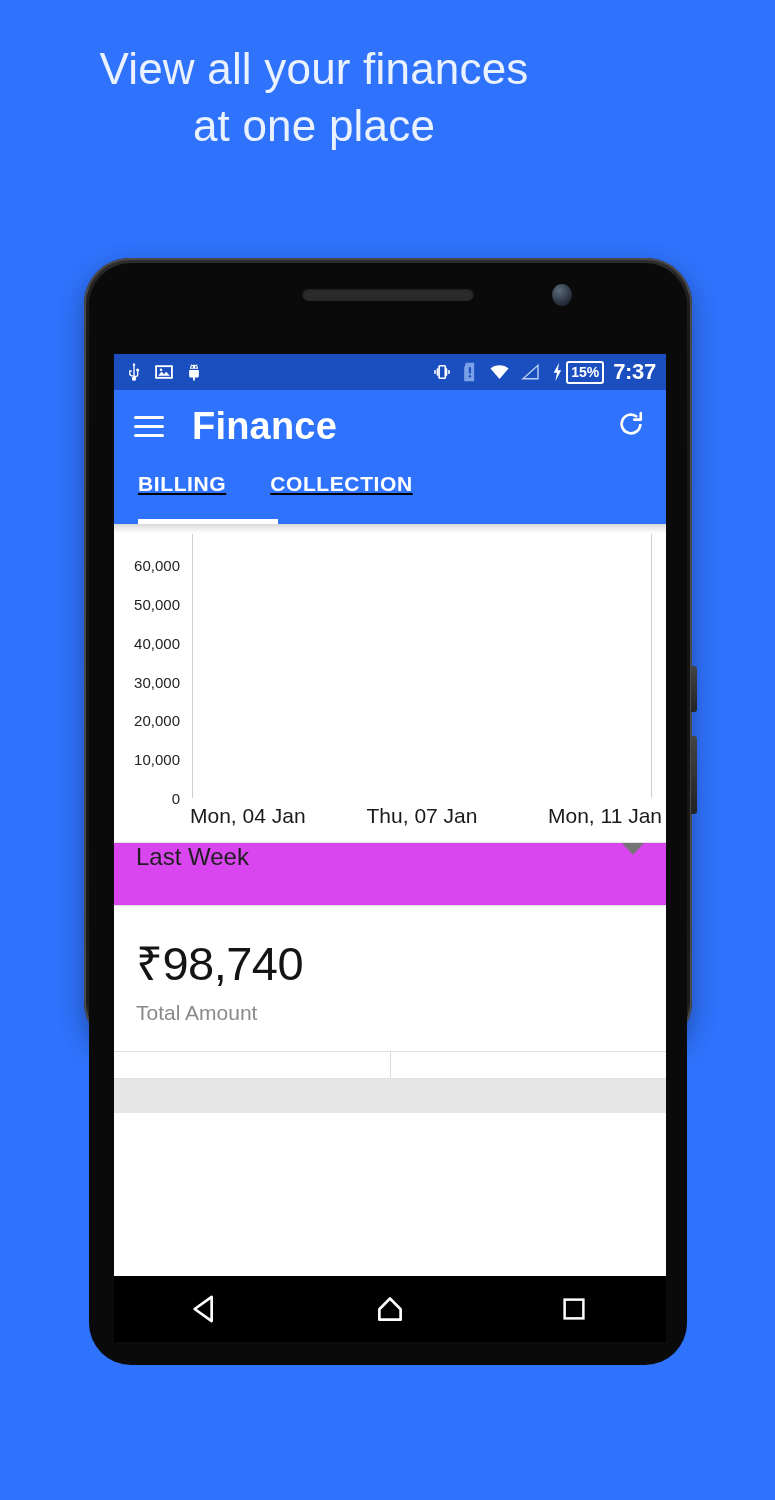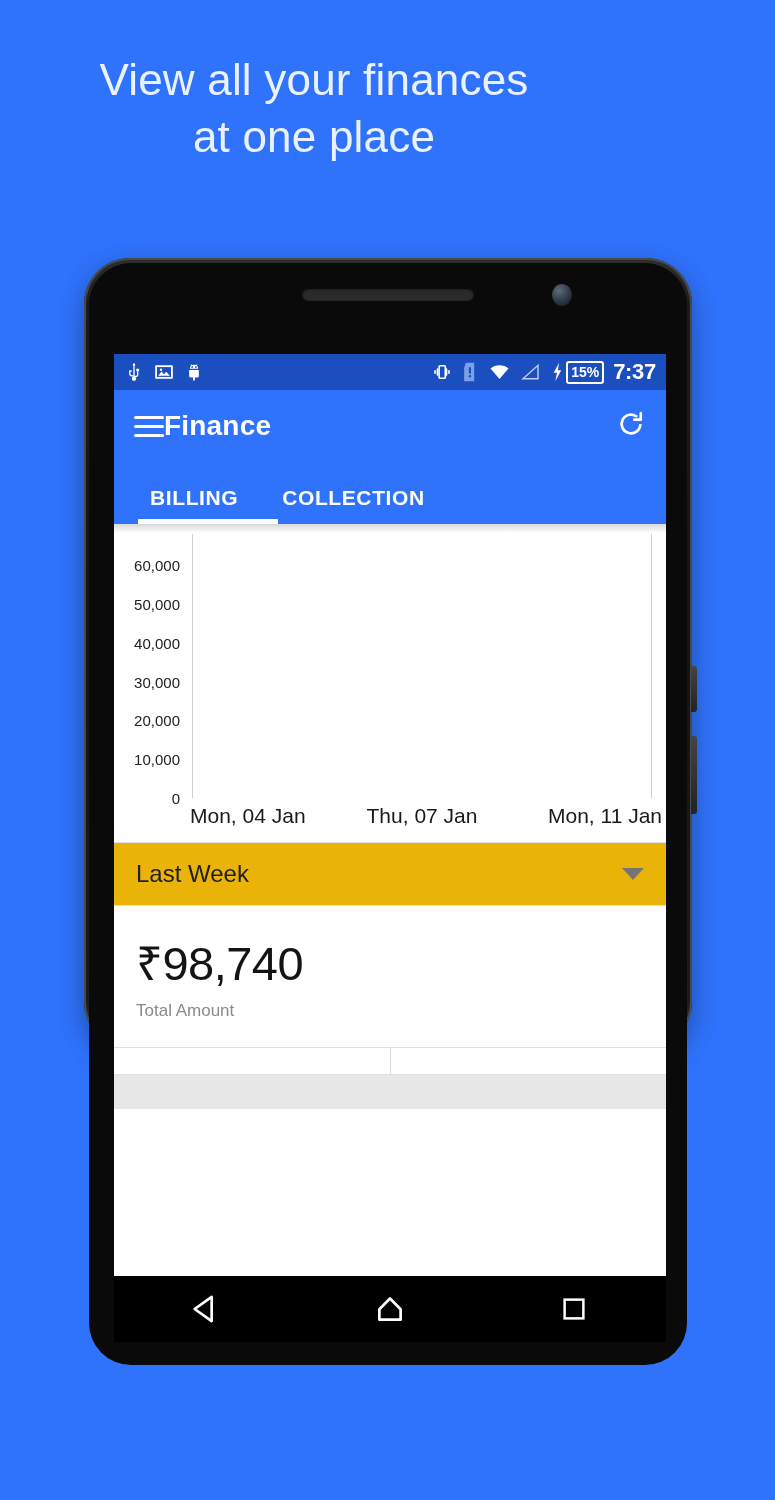"View all your finances" .headline { top: 51px -> 40px }
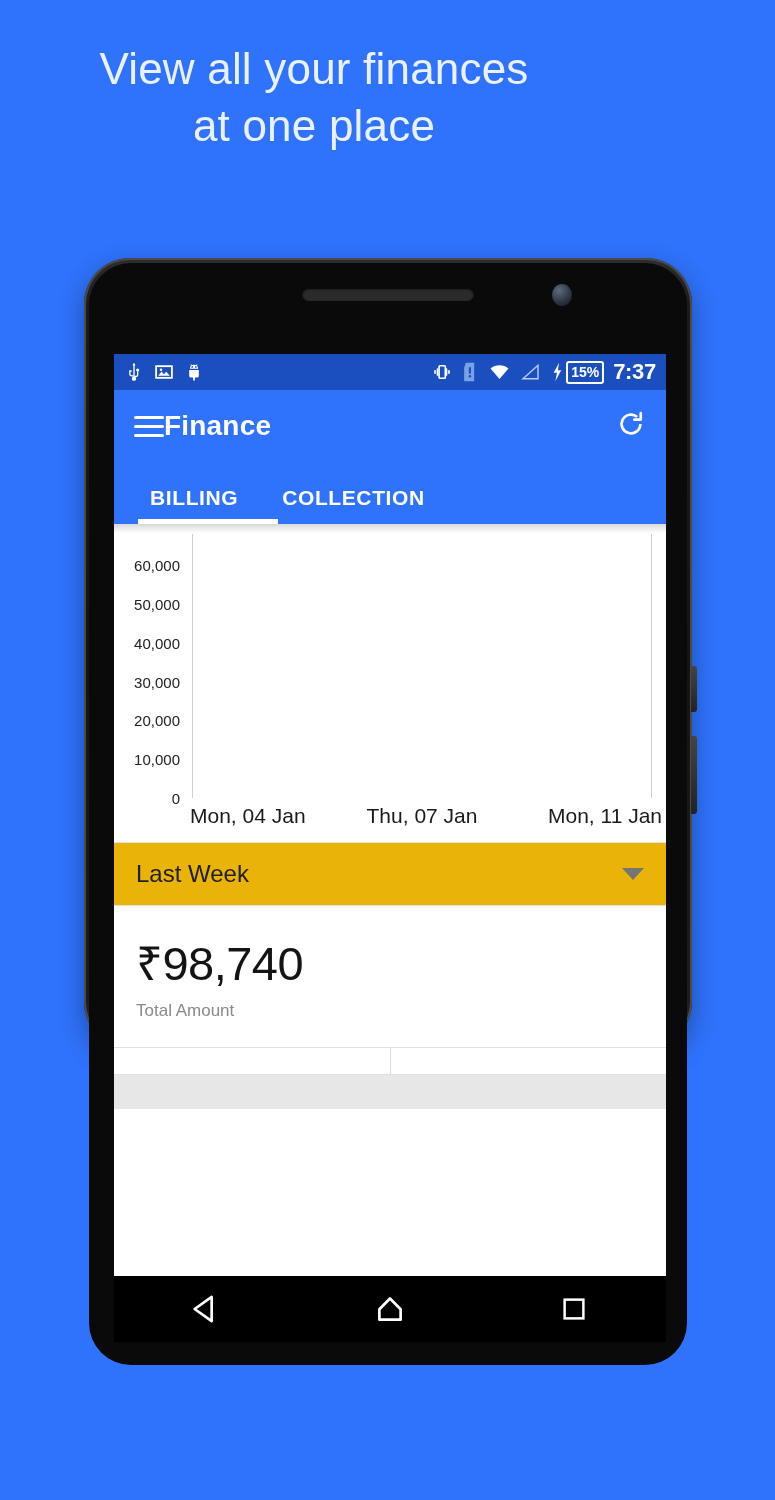"Finance" .appbar-title { font-size: 28px -> 38px; margin-left: none -> 28px }
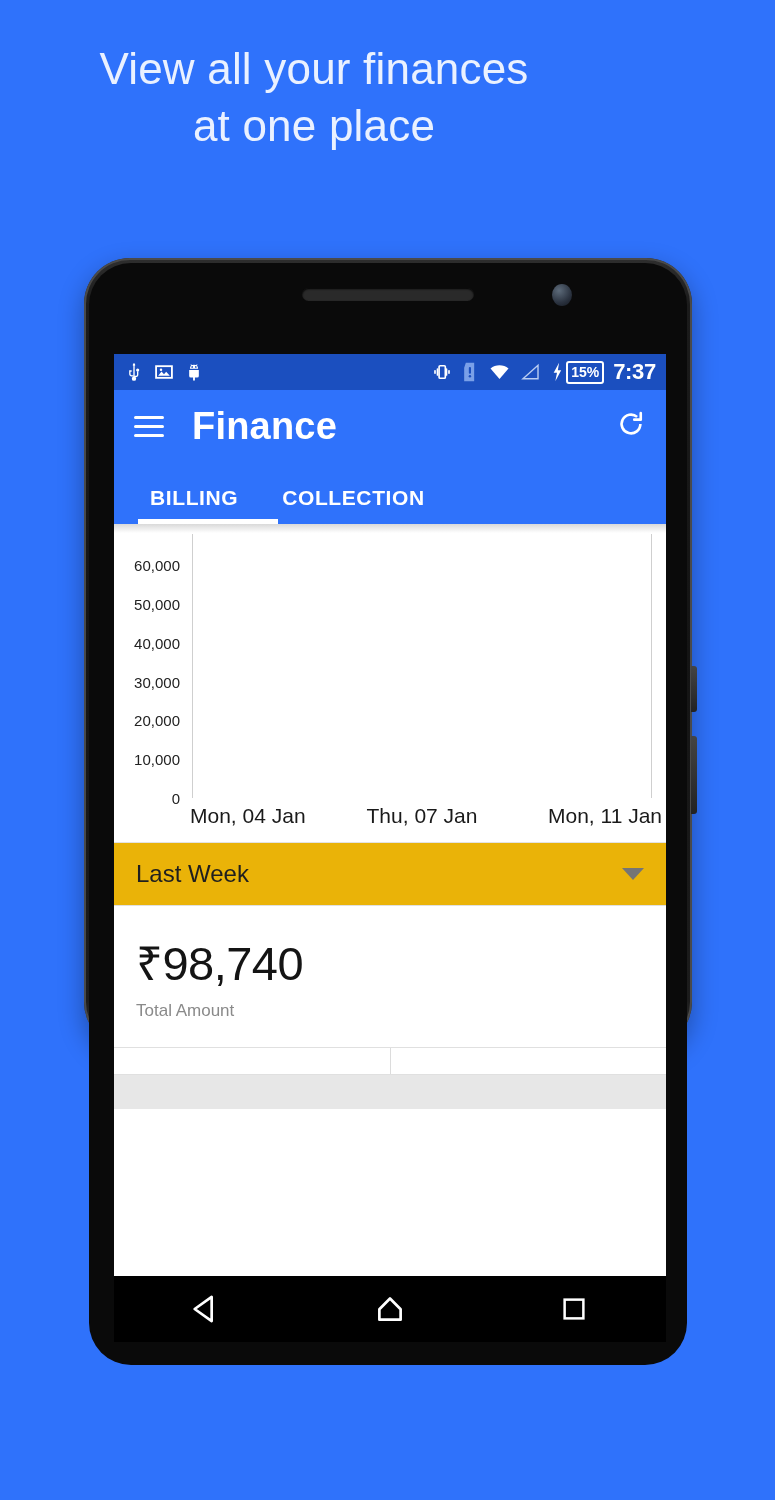"BILLING" .tabs { align-items: center -> flex-start; padding-left: 36px -> 24px; text-decoration: none -> underline }
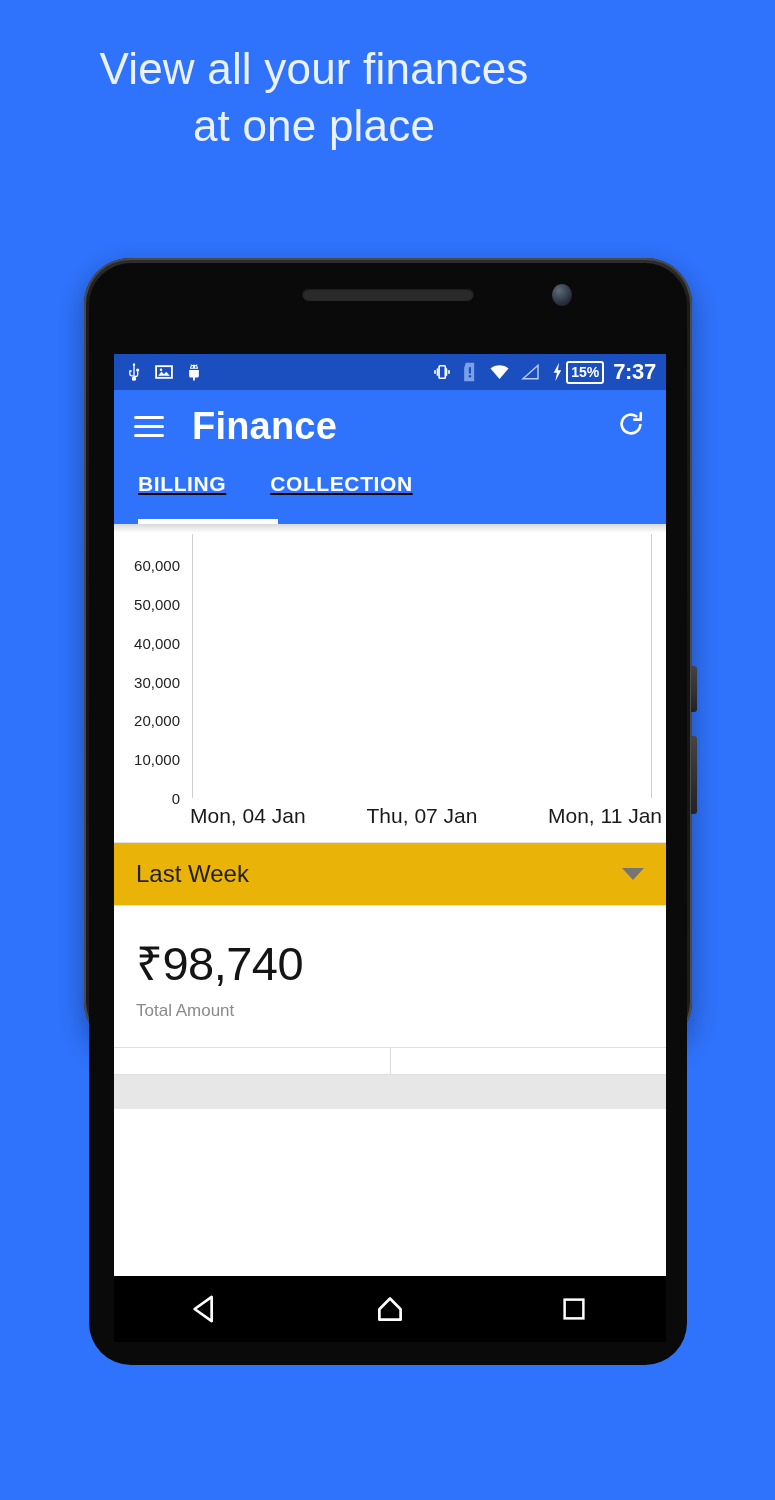"Last Week" .period { align-items: center -> flex-start; background: #eab308 -> #d946ef }
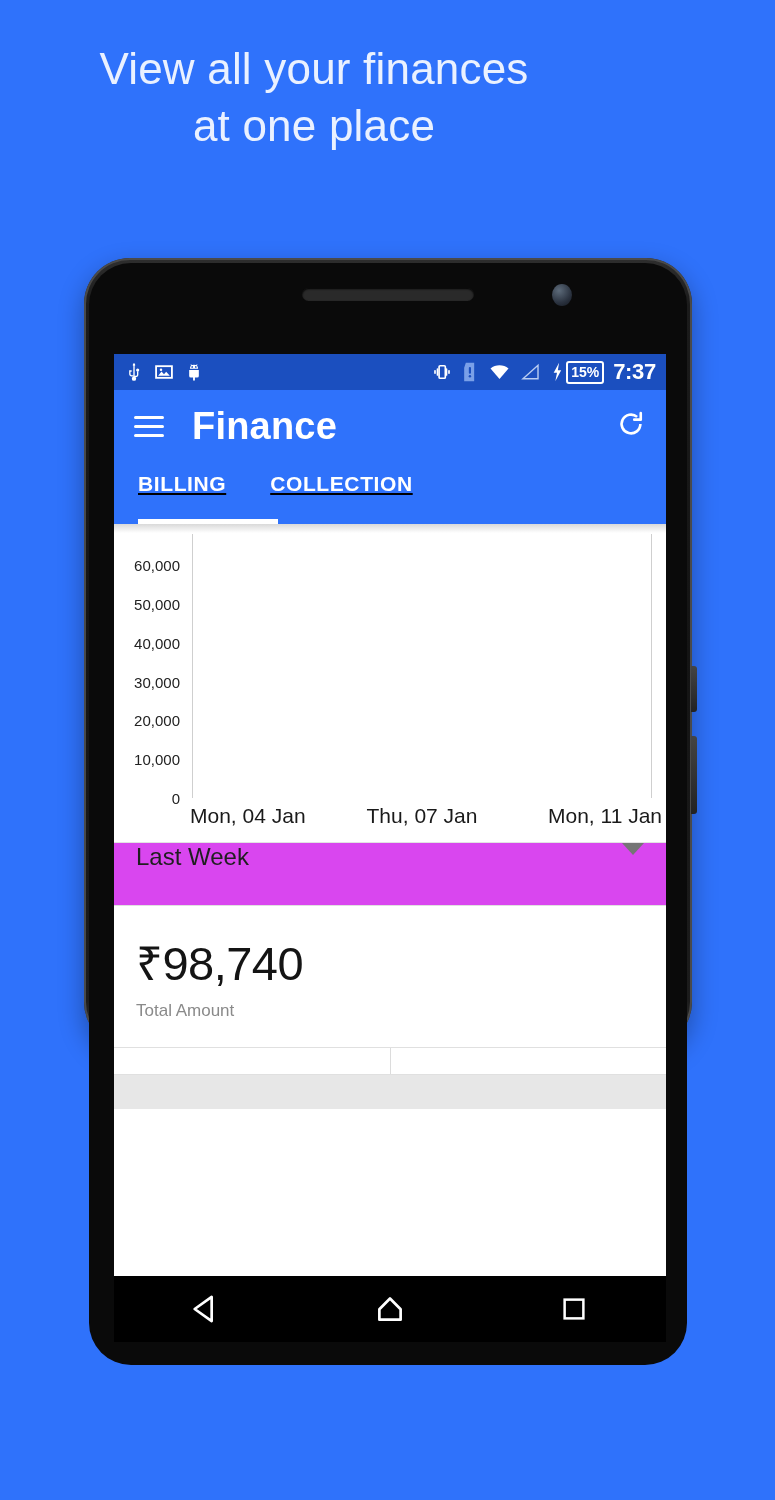"Total Amount" .total-caption { font-size: 17px -> 21px }
